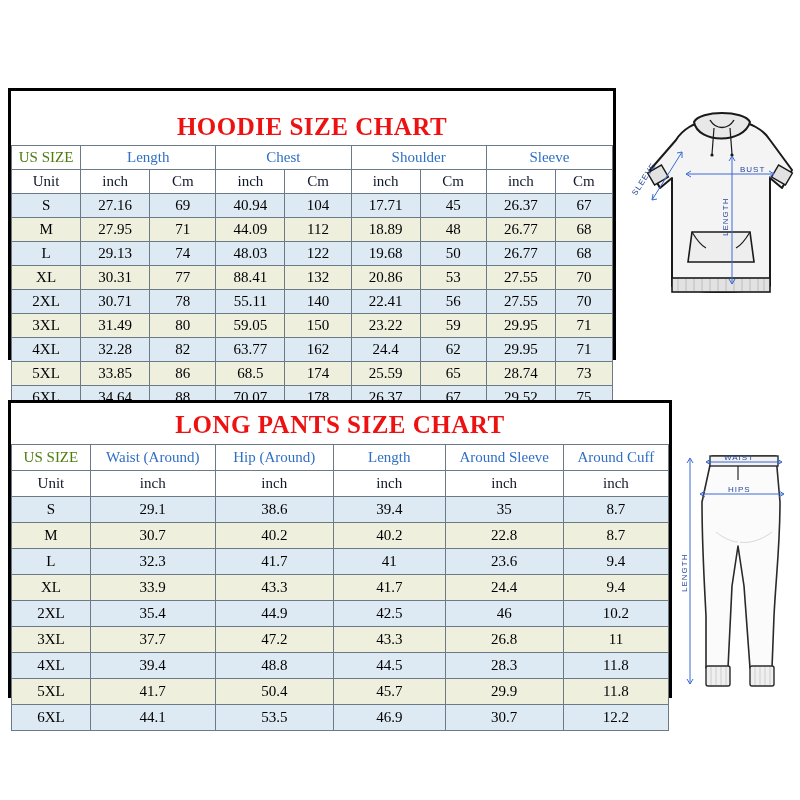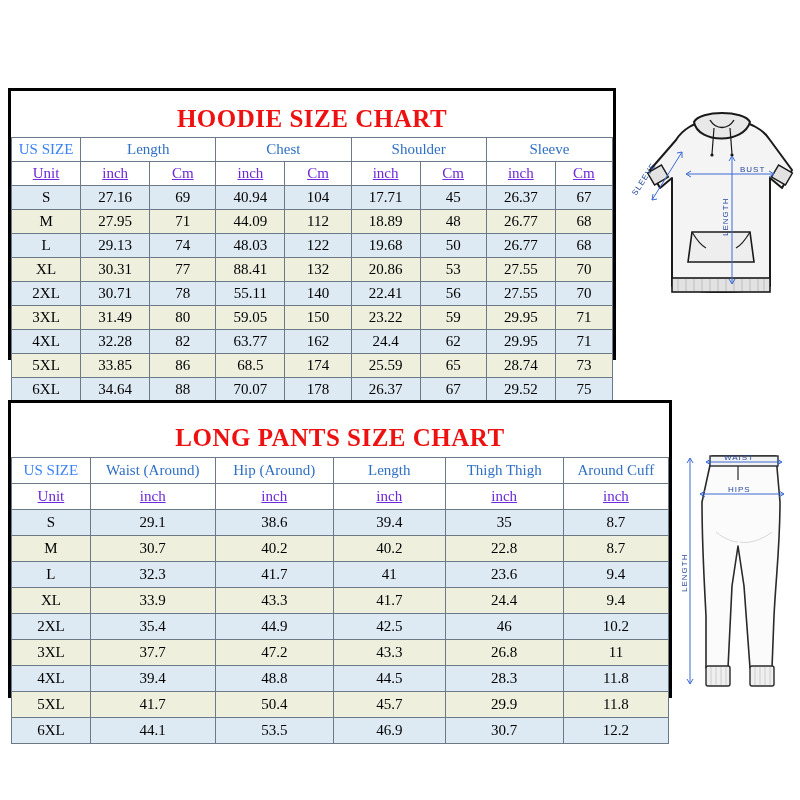"HOODIE SIZE CHART" .hoodie-block .chart-title { padding-top: 10px -> 18px }
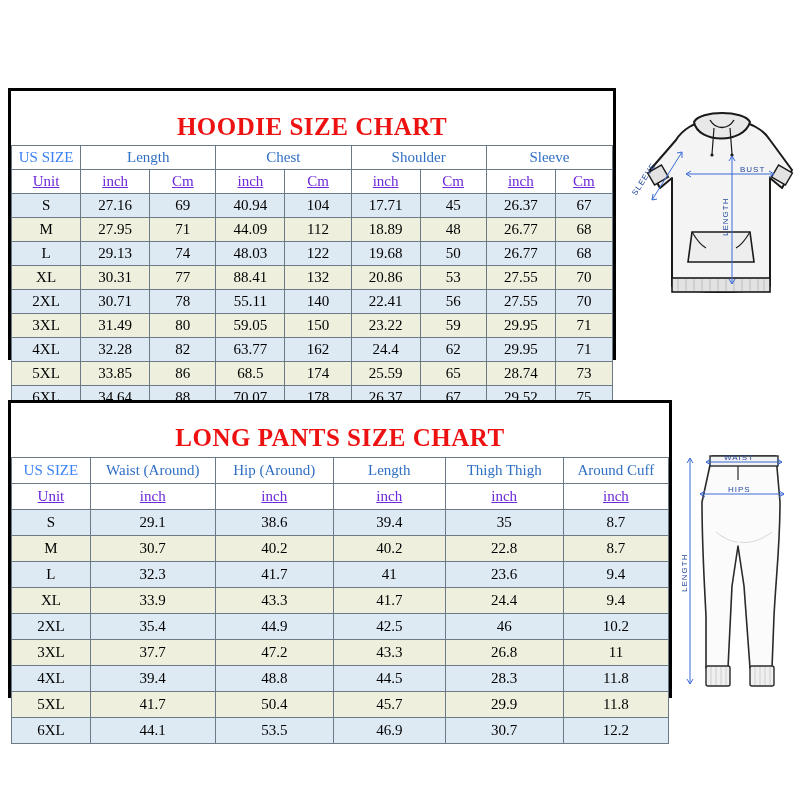"US SIZE" .hdr-ussize { color: #3b82f6 -> #4d7c0f }
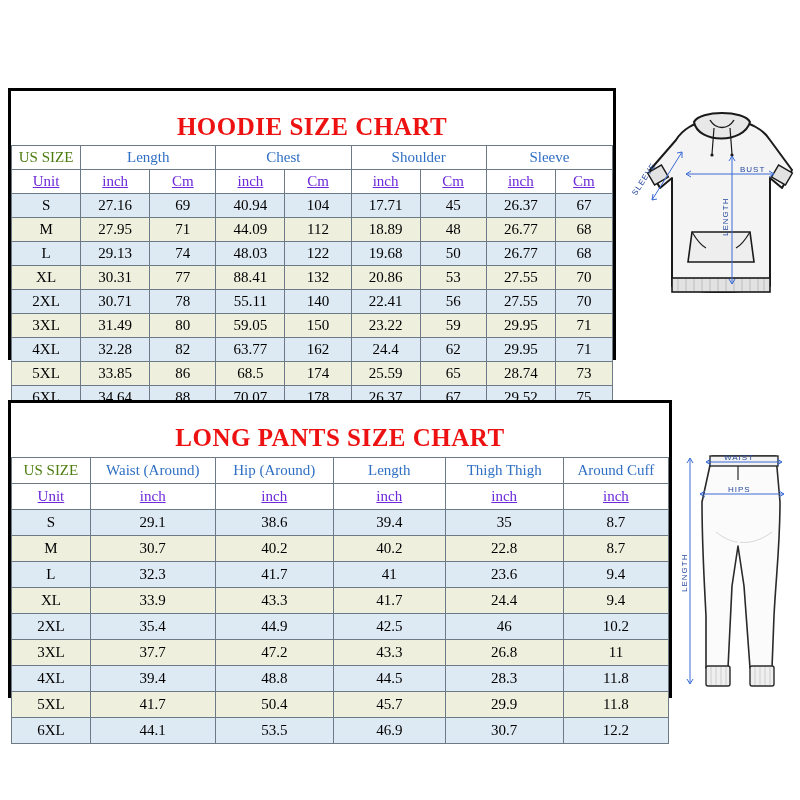"Unit" .unit-red { color: #6d28d9 -> #0f172a; text-decoration: underline -> none }
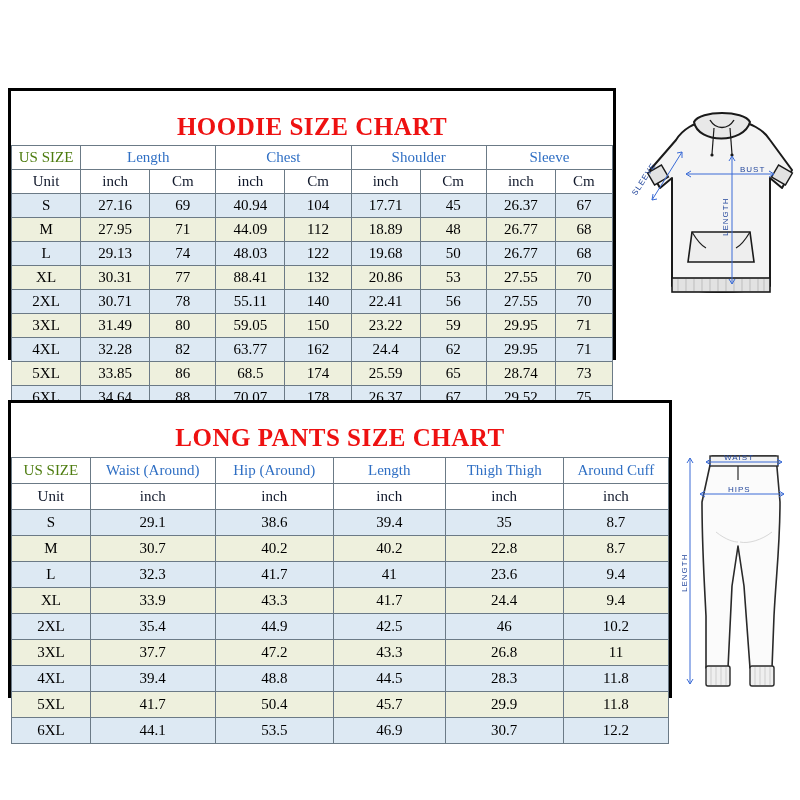"LONG PANTS SIZE CHART" .pants-block .chart-title { padding-top: 16px -> 3px }
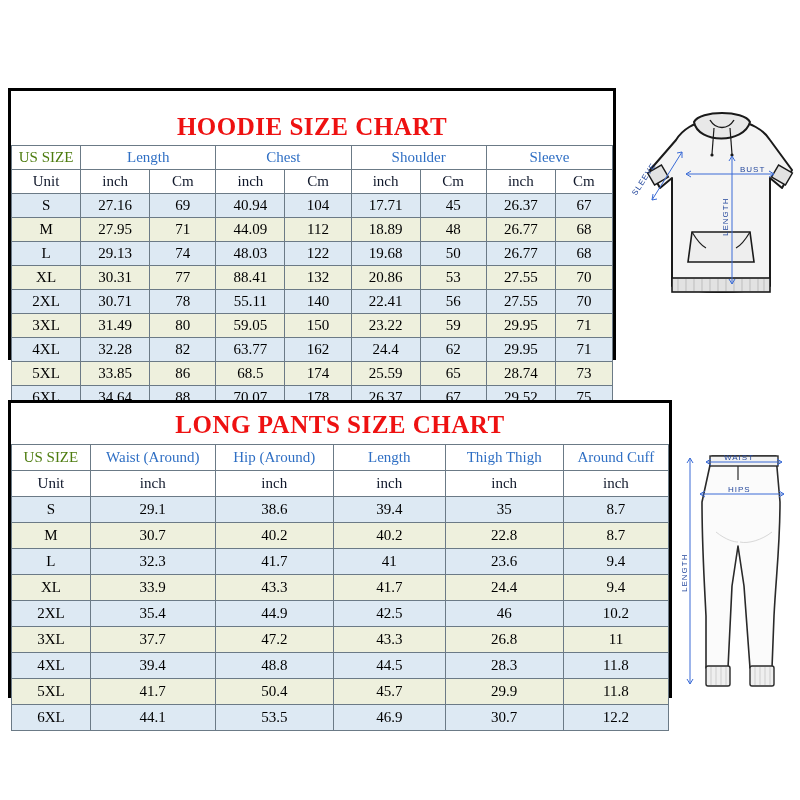"Thigh Thigh" th.hdr-blue { text: Thigh Thigh -> Around Sleeve }
